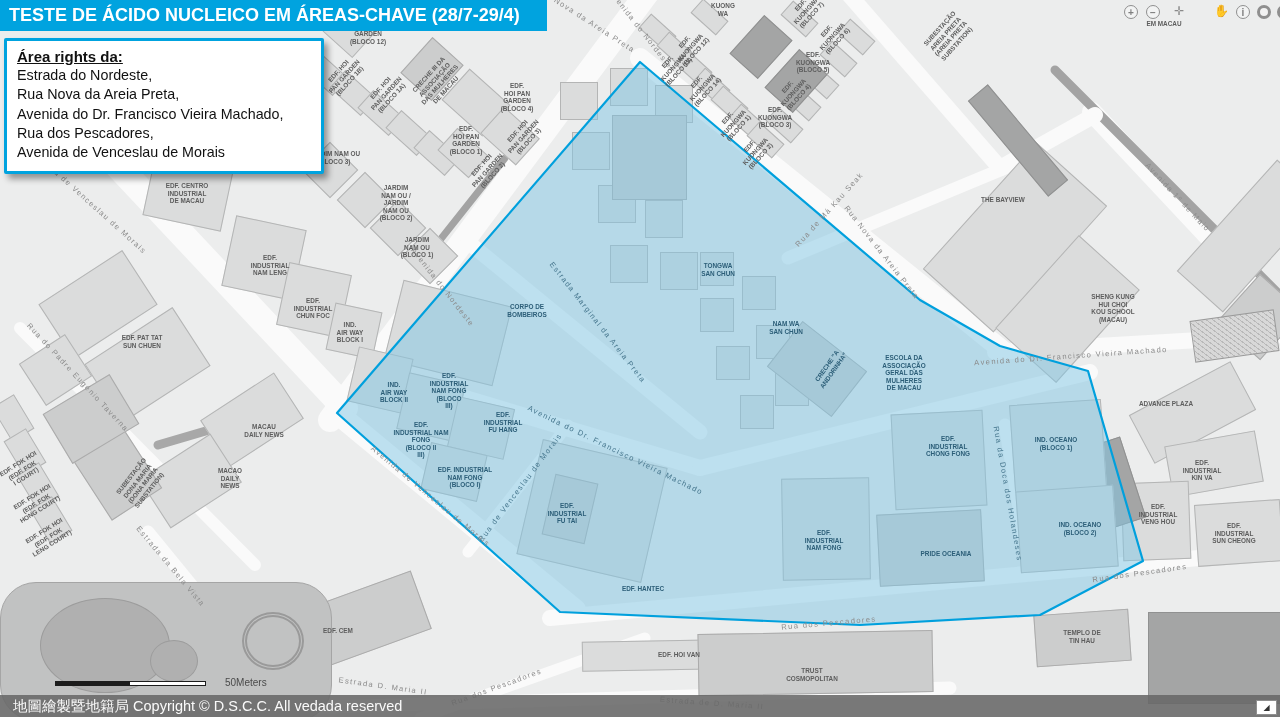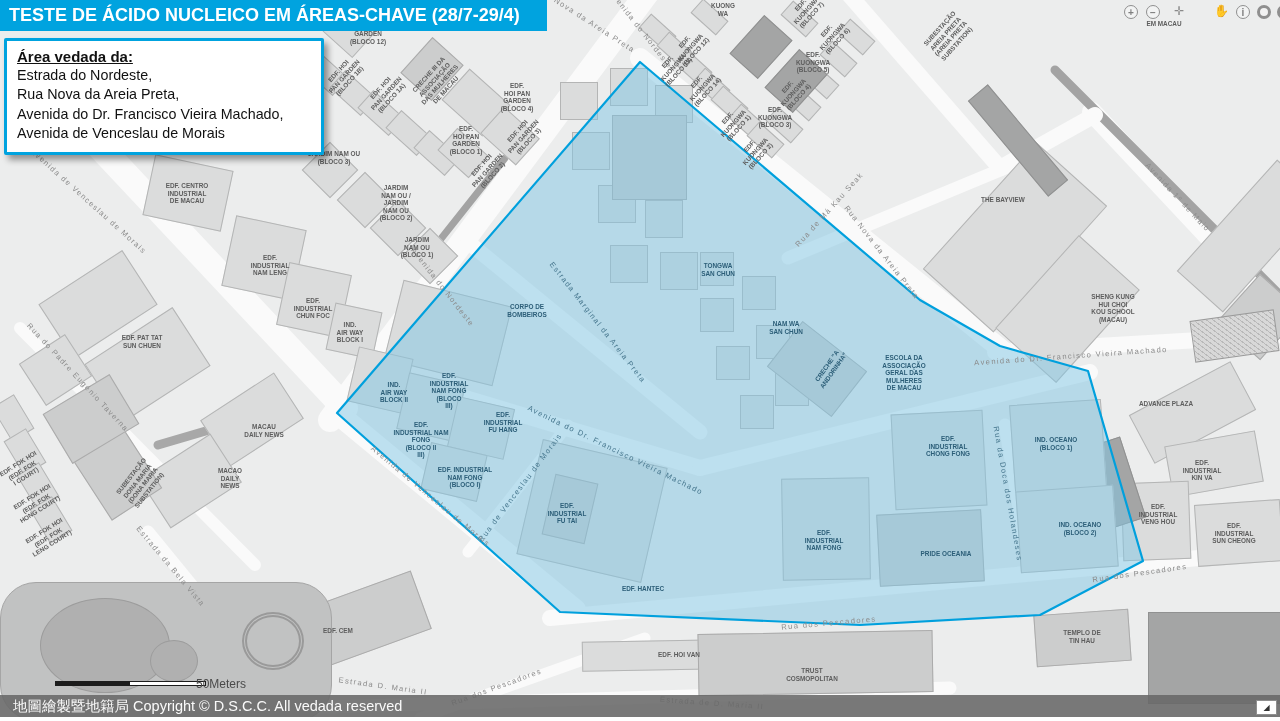"Área vedada da:" div.hd { text: vedada -> rights }
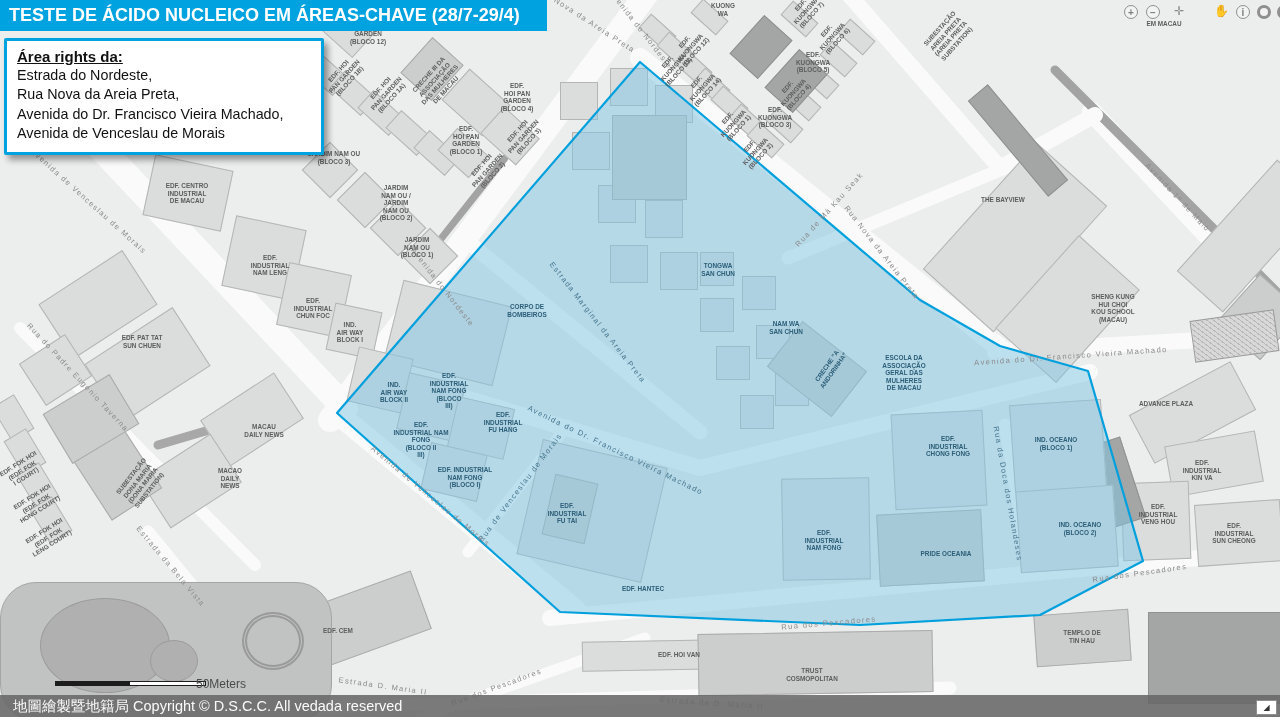"Rua dos Pescadores," div.ln { html: none -> <div>Rua dos Pescadores,</div> }
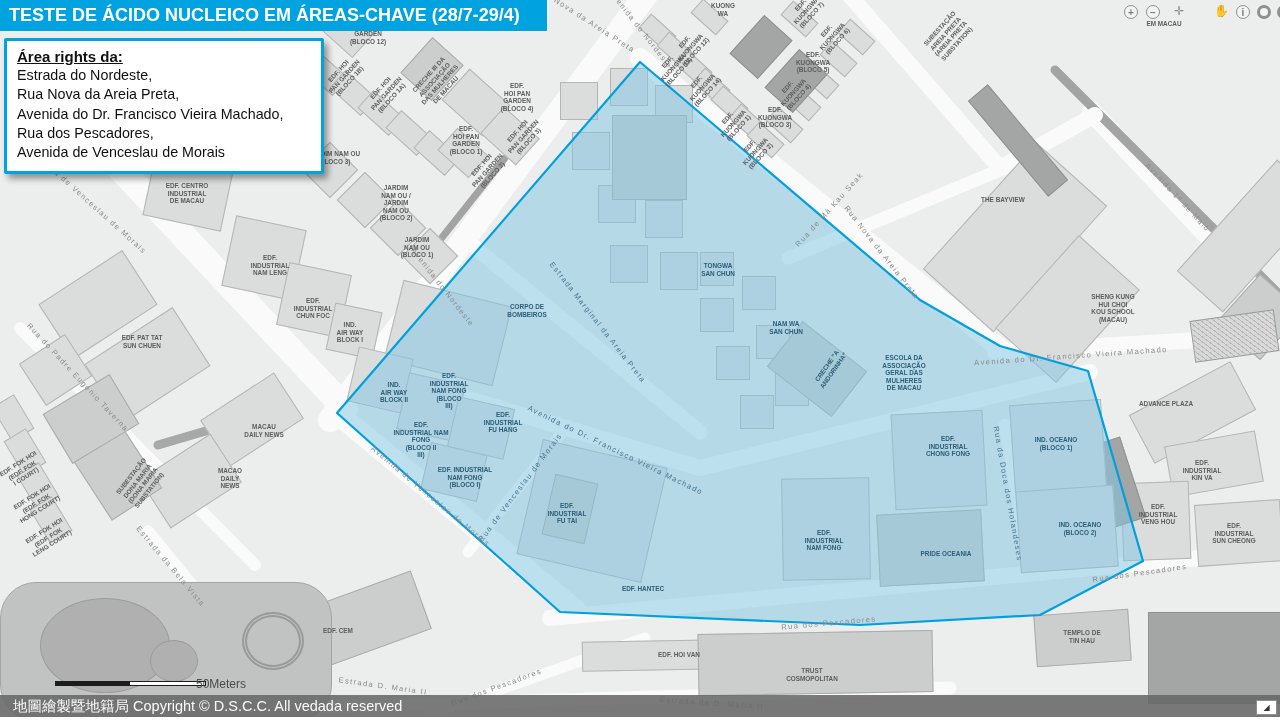"50Meters" .sb-label { font-size: 12px -> 10px; left: 196px -> 225px }
